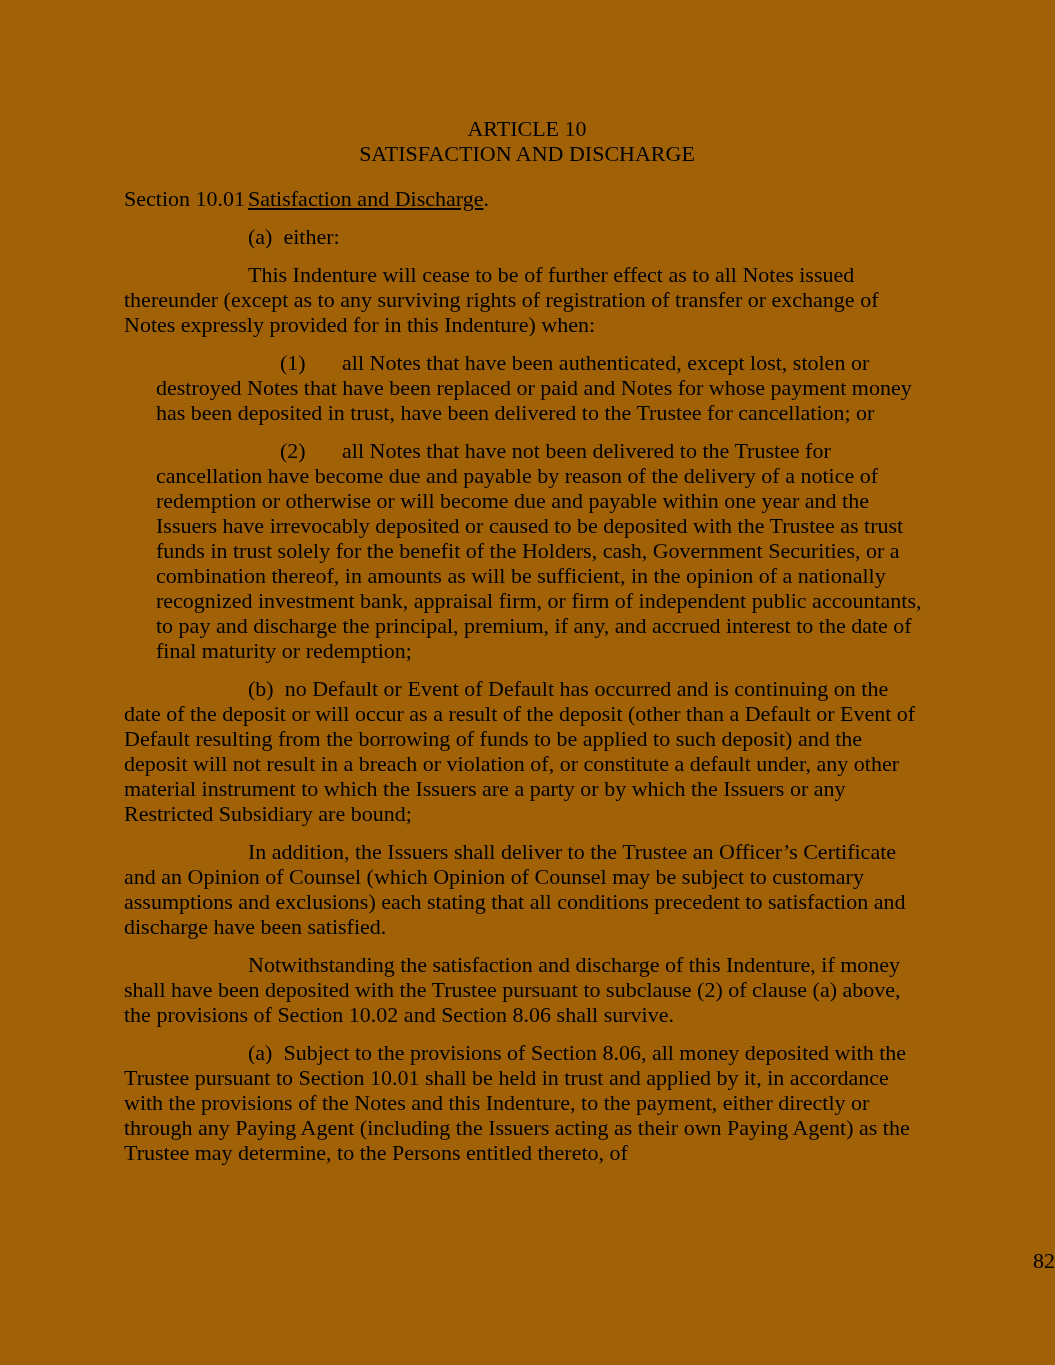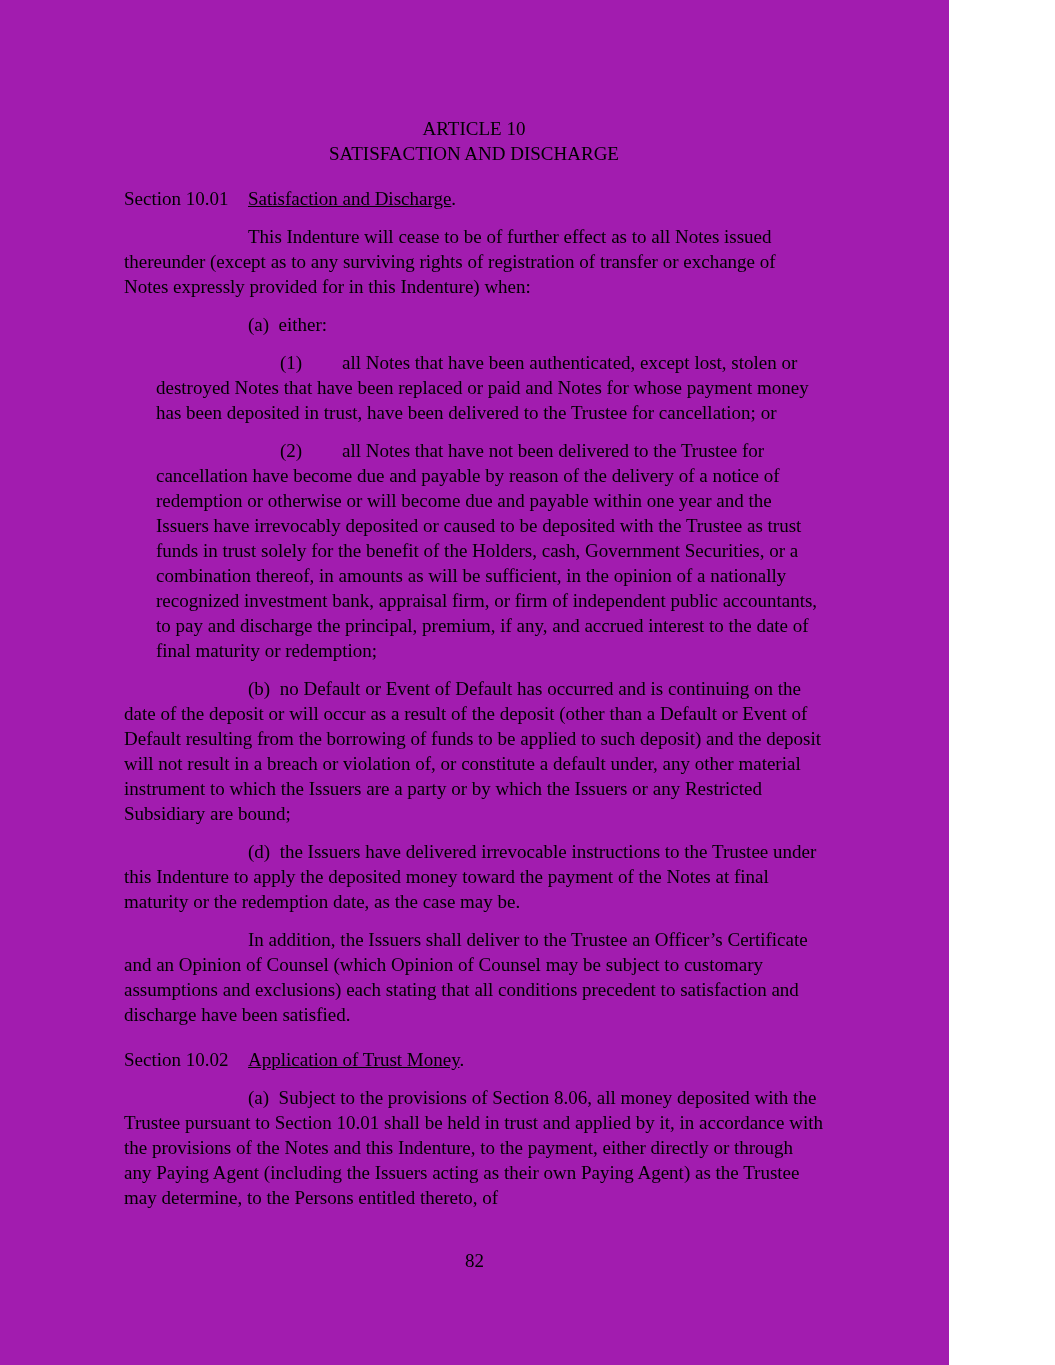"ARTICLE 10" .page { background: #a21caf -> #a16207; font-size: 19px -> 22px; width: 949px -> 1055px }
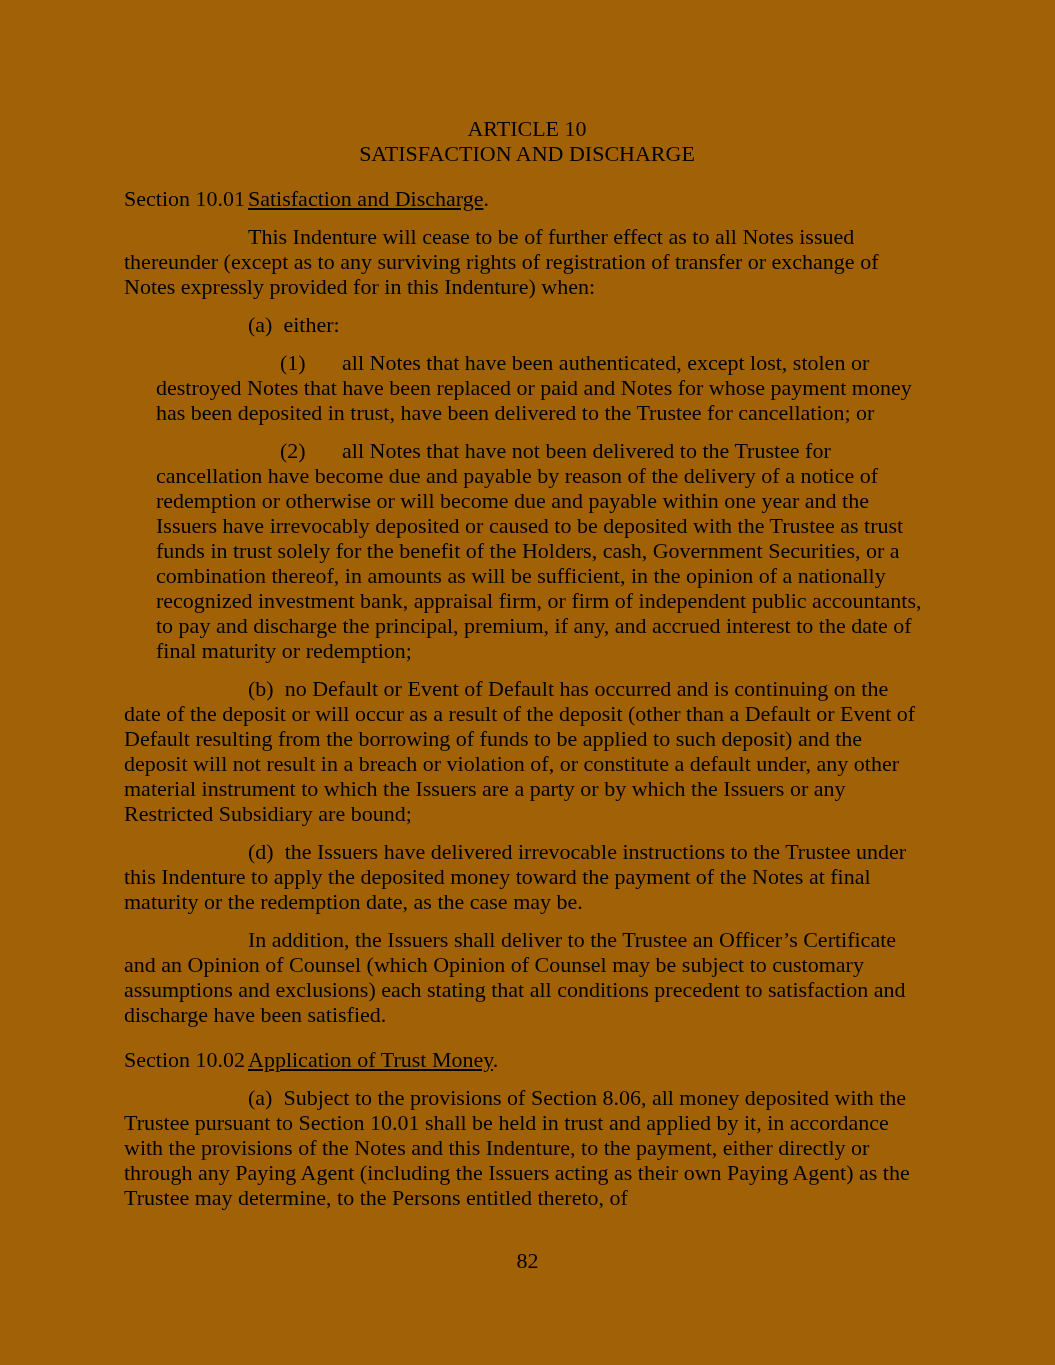"This Indenture will cease to" p.indent { order: before "(a) either:" -> after "(a) either:" }
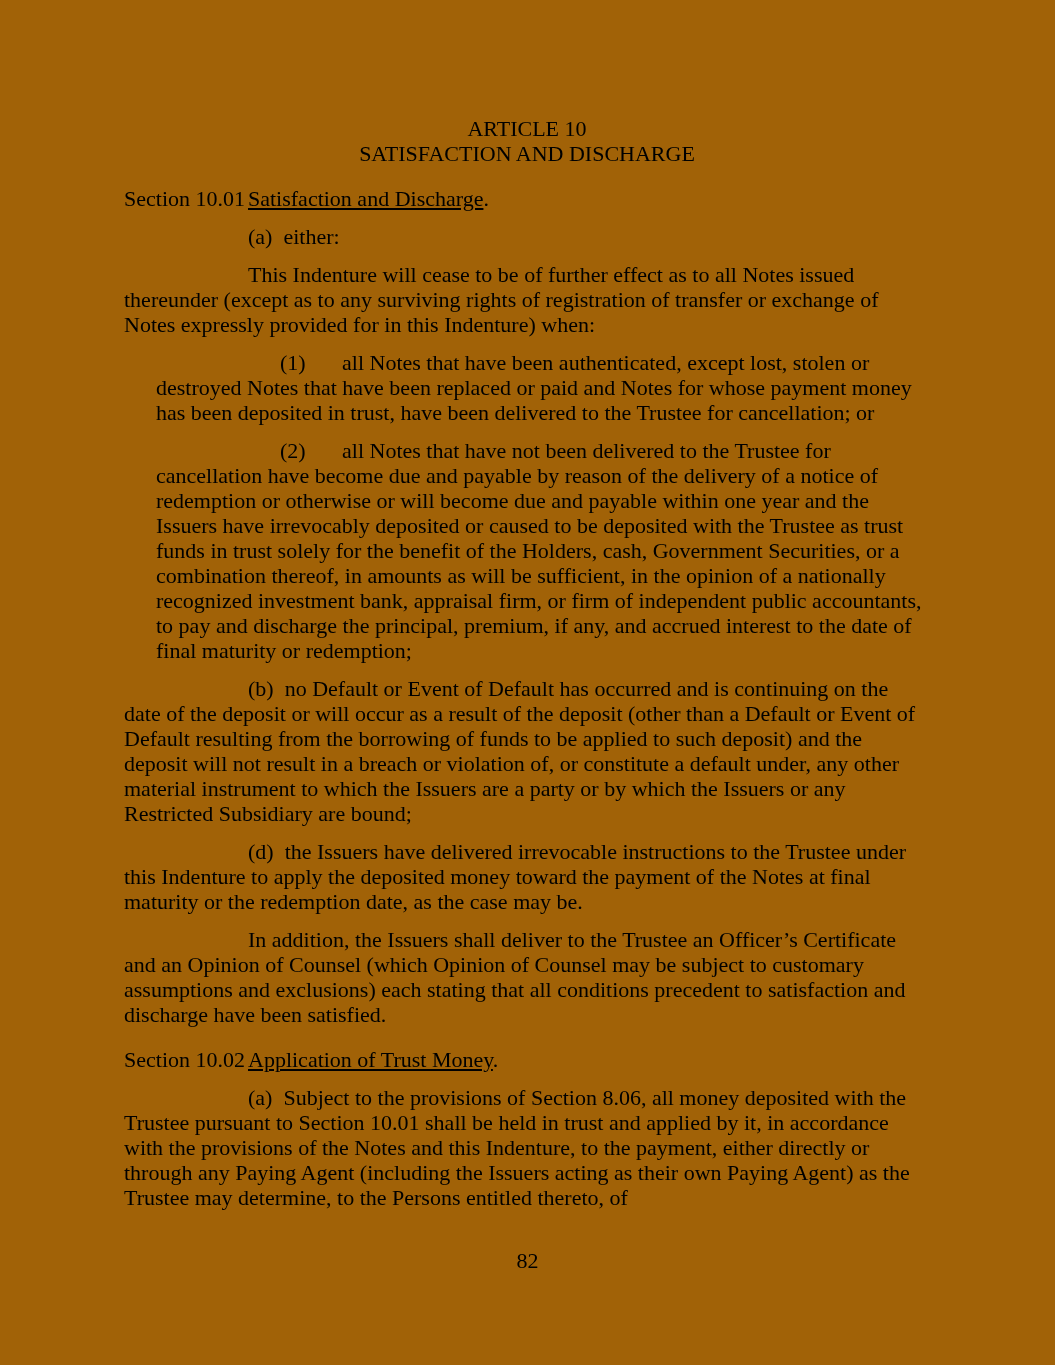"(d) the Issuers have delivered" p.indent { html: <p>(d) the Issuers have delivered irrevocable instructions to the Trustee under this Indenture to apply the deposited money toward the payment of the Notes at final maturity or the redemption date, as the case may be.</p> -> none }
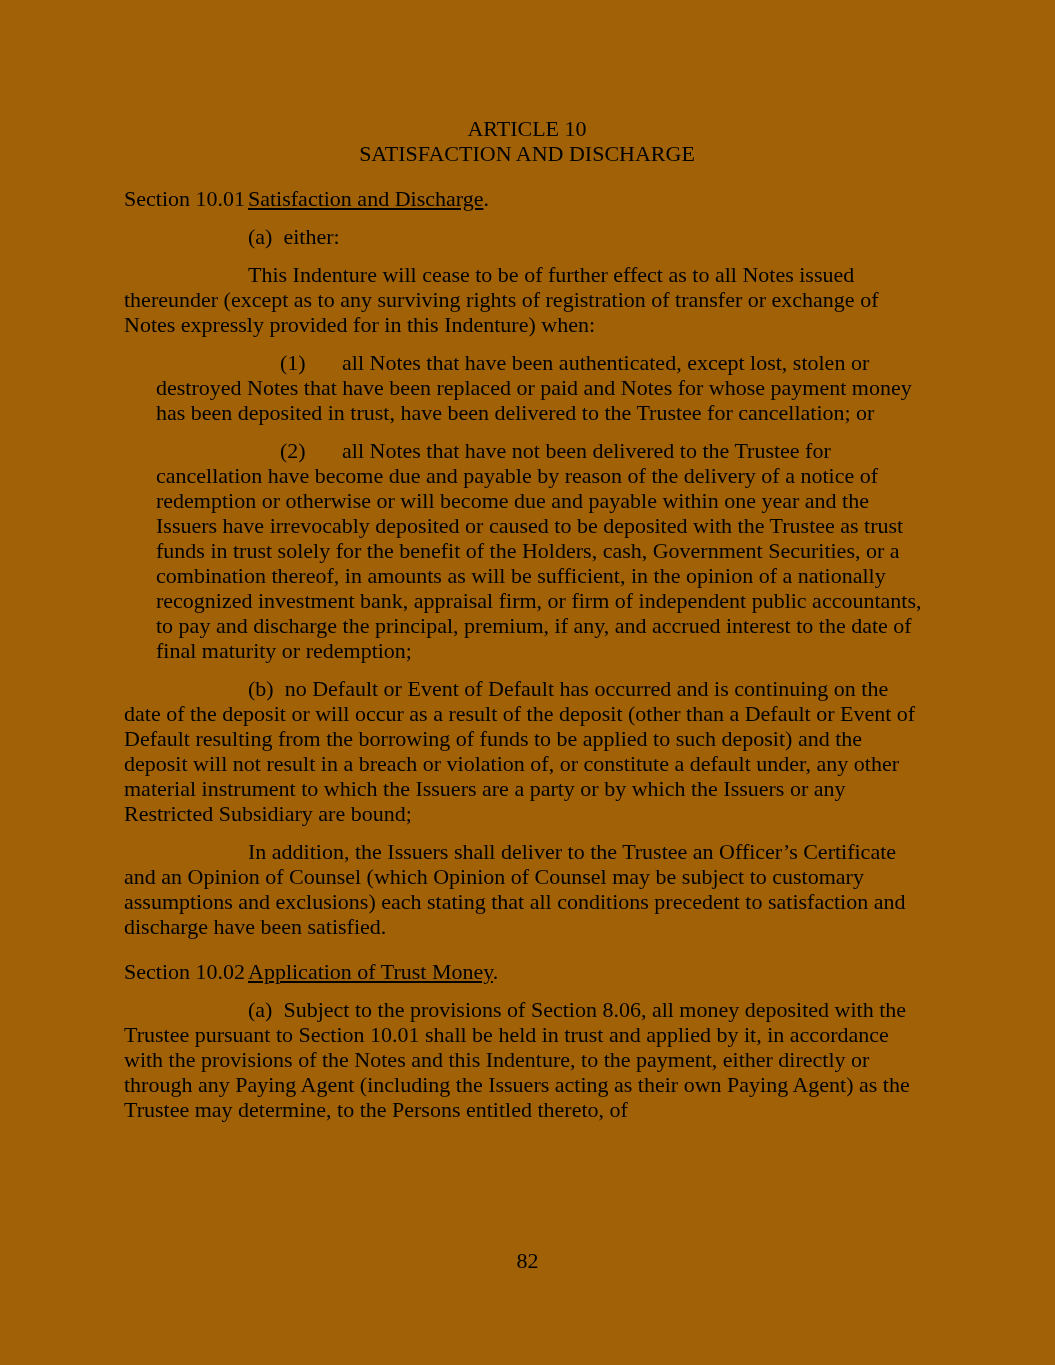"Notwithstanding the satisfaction and" p.indent { html: none -> <p>Notwithstanding the satisfaction and discharge of this Indenture, if money shall have been deposited with the Trustee pursuant to subclause (2) of clause (a) above, the provisions of Section 10.02 and Section 8.06 shall survive.</p> }
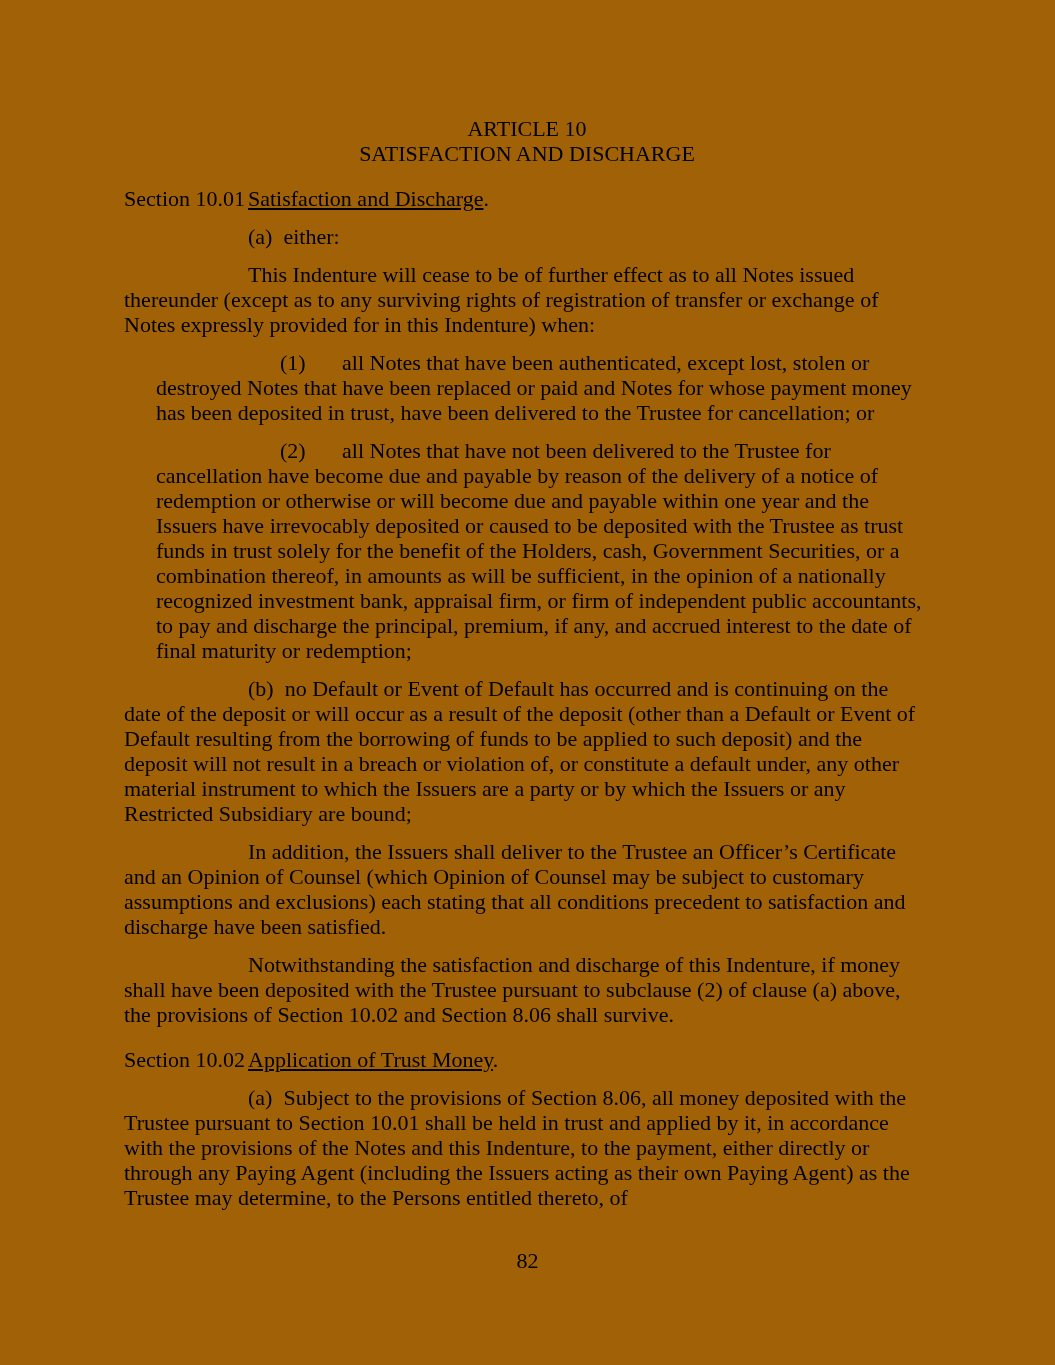"Section 10.02Application of Trust Money." p.sechead { html: <p><span>Section 10.02</span><span>Application of Trust Money</span><span>.</span></p> -> none }
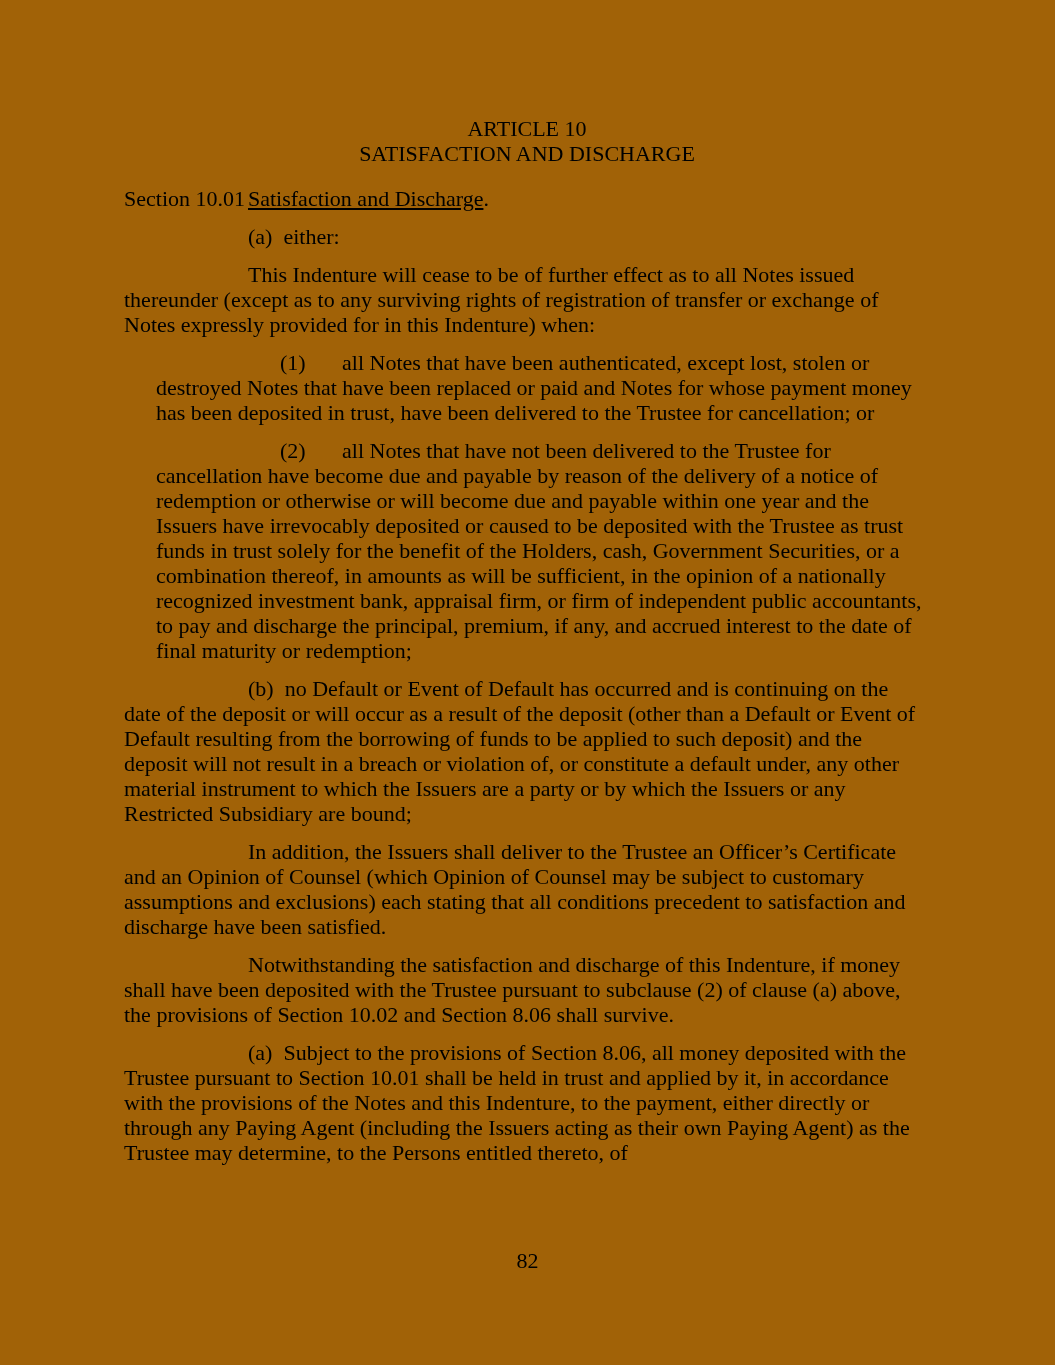"82" .pagenum { text-align: center -> right }
